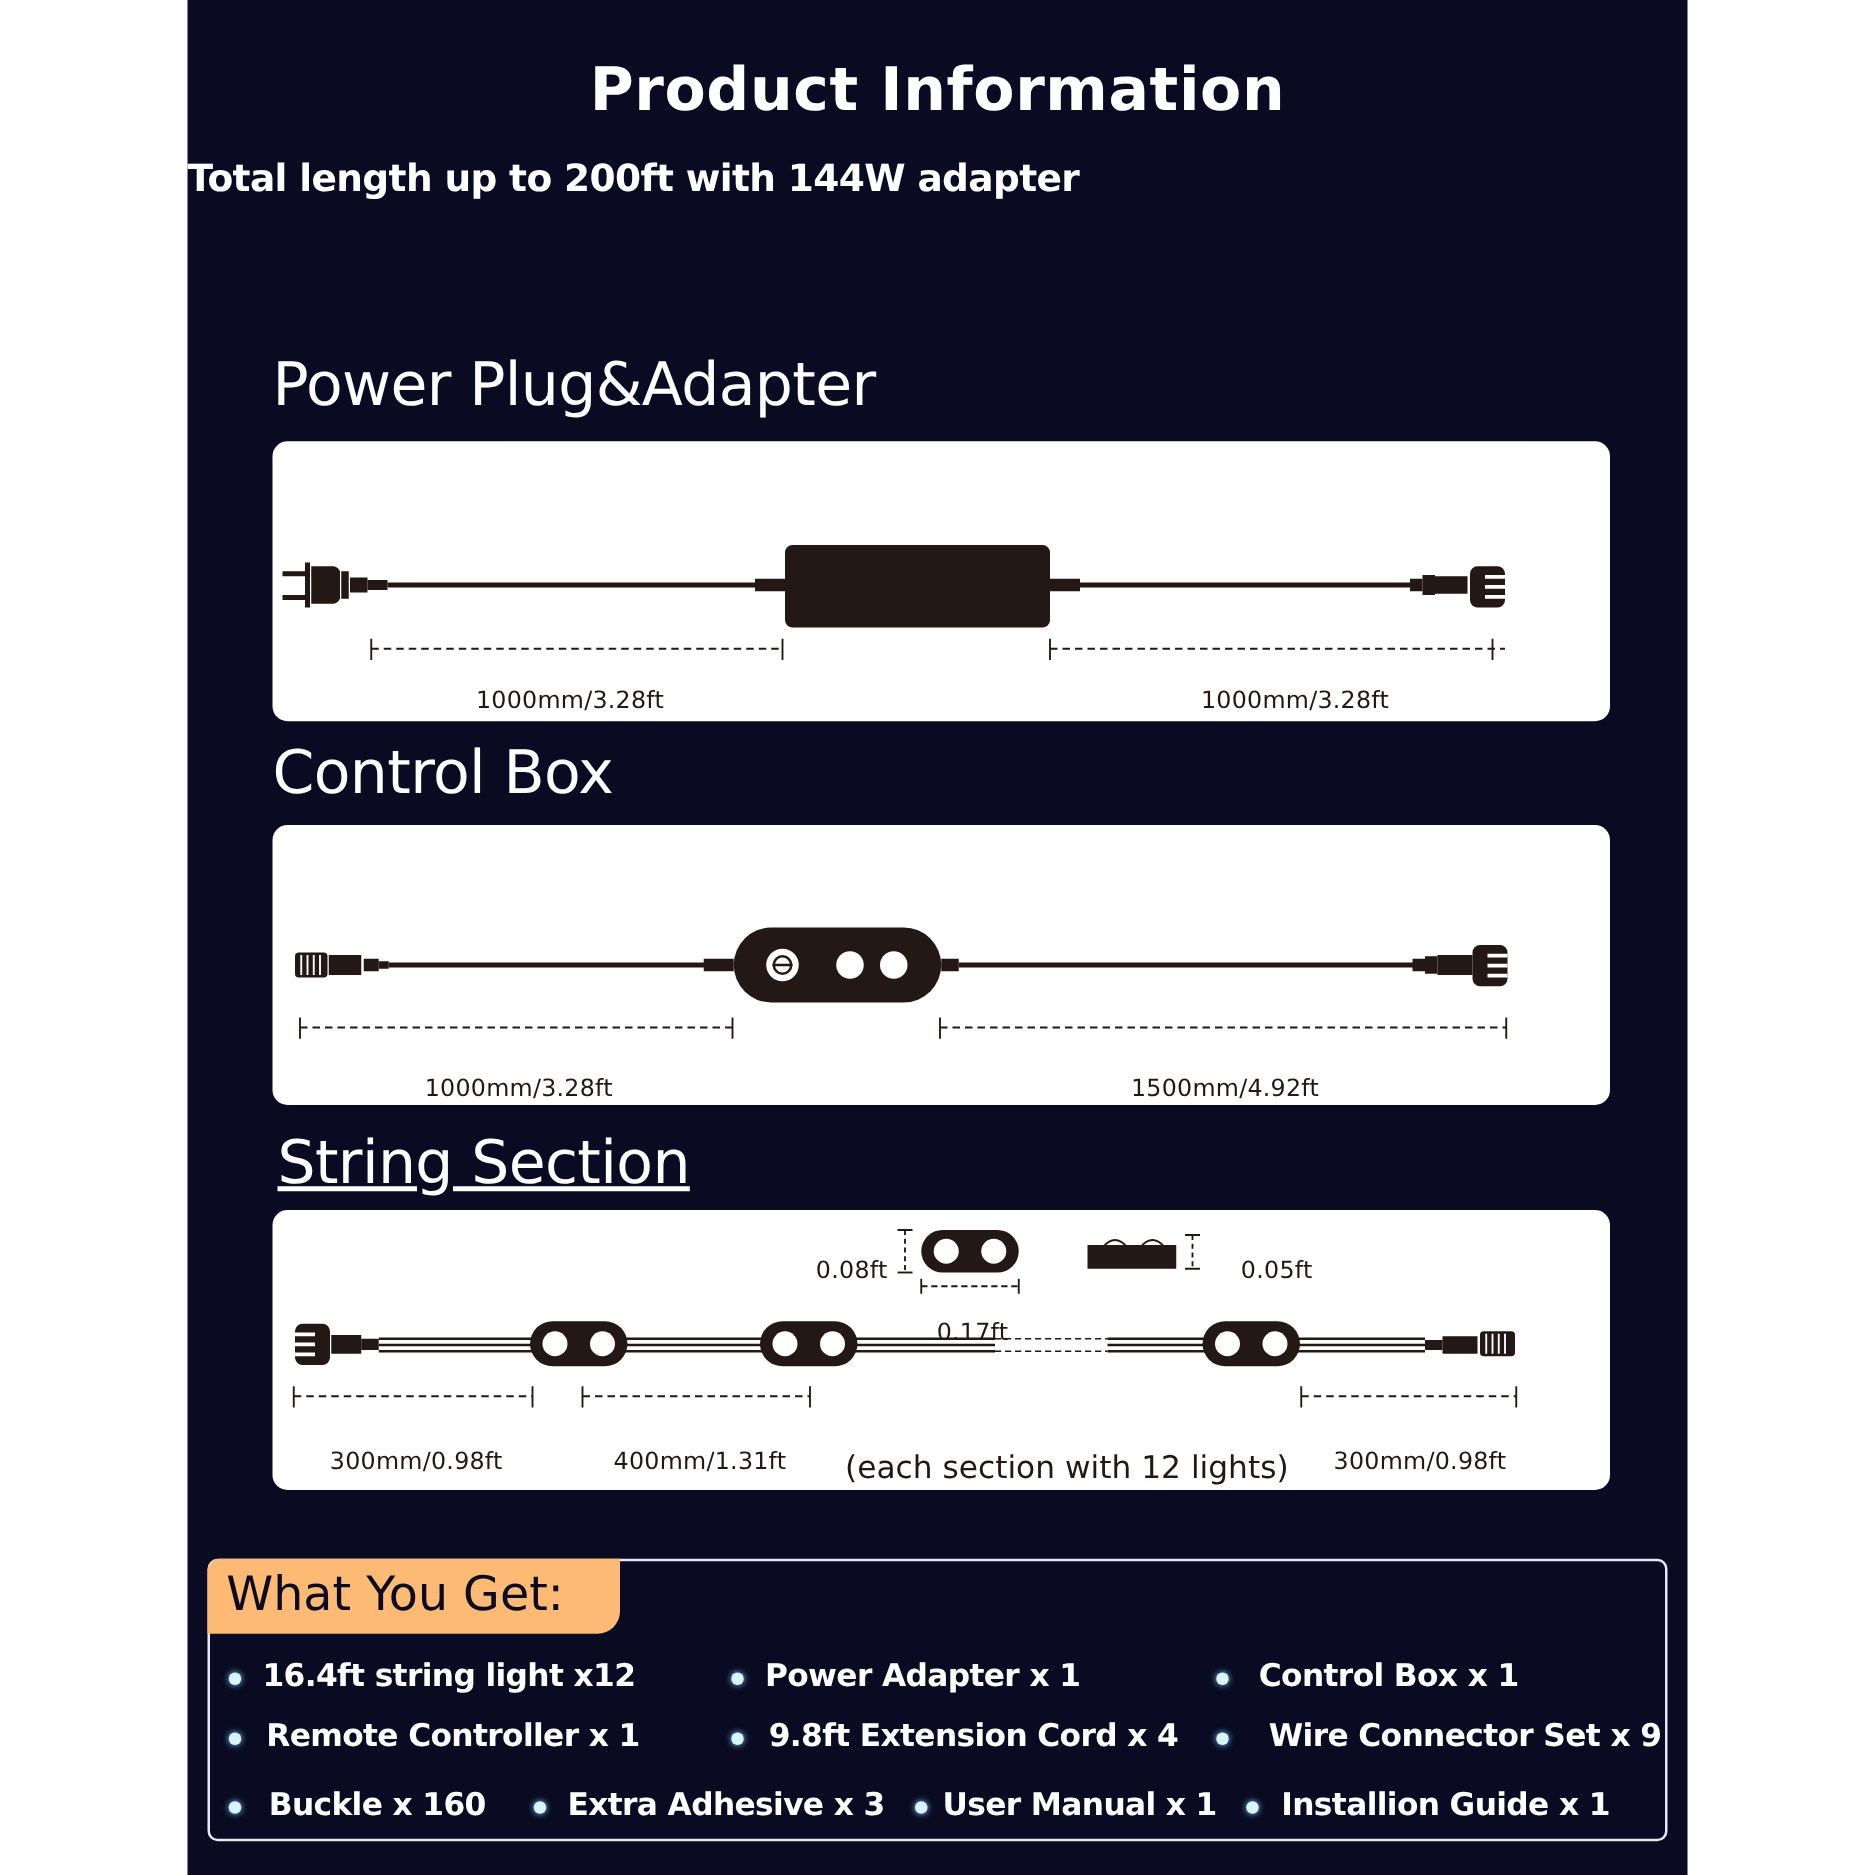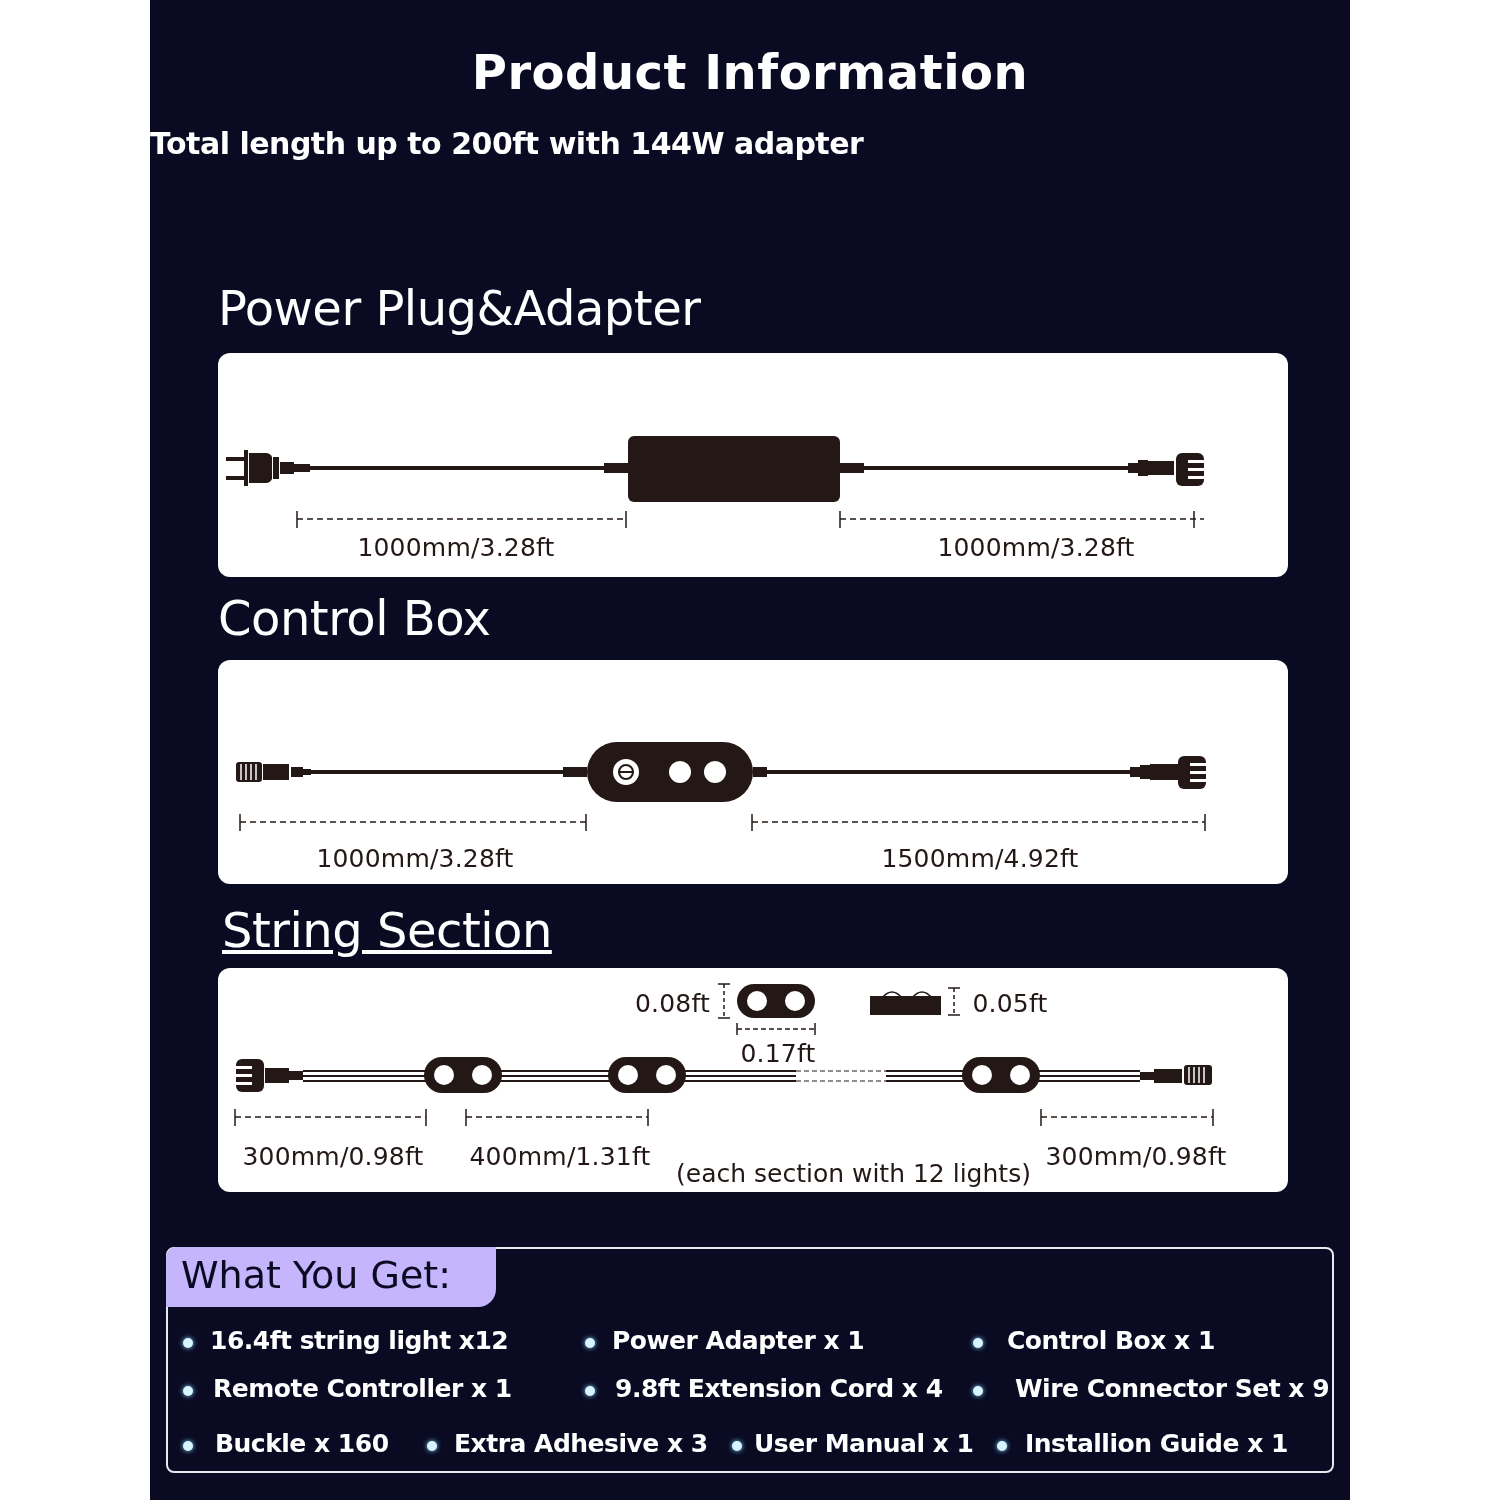"1000mm/3.28ft" .dim-label { font-size: 25px -> 19px; margin-top: none -> 16px }
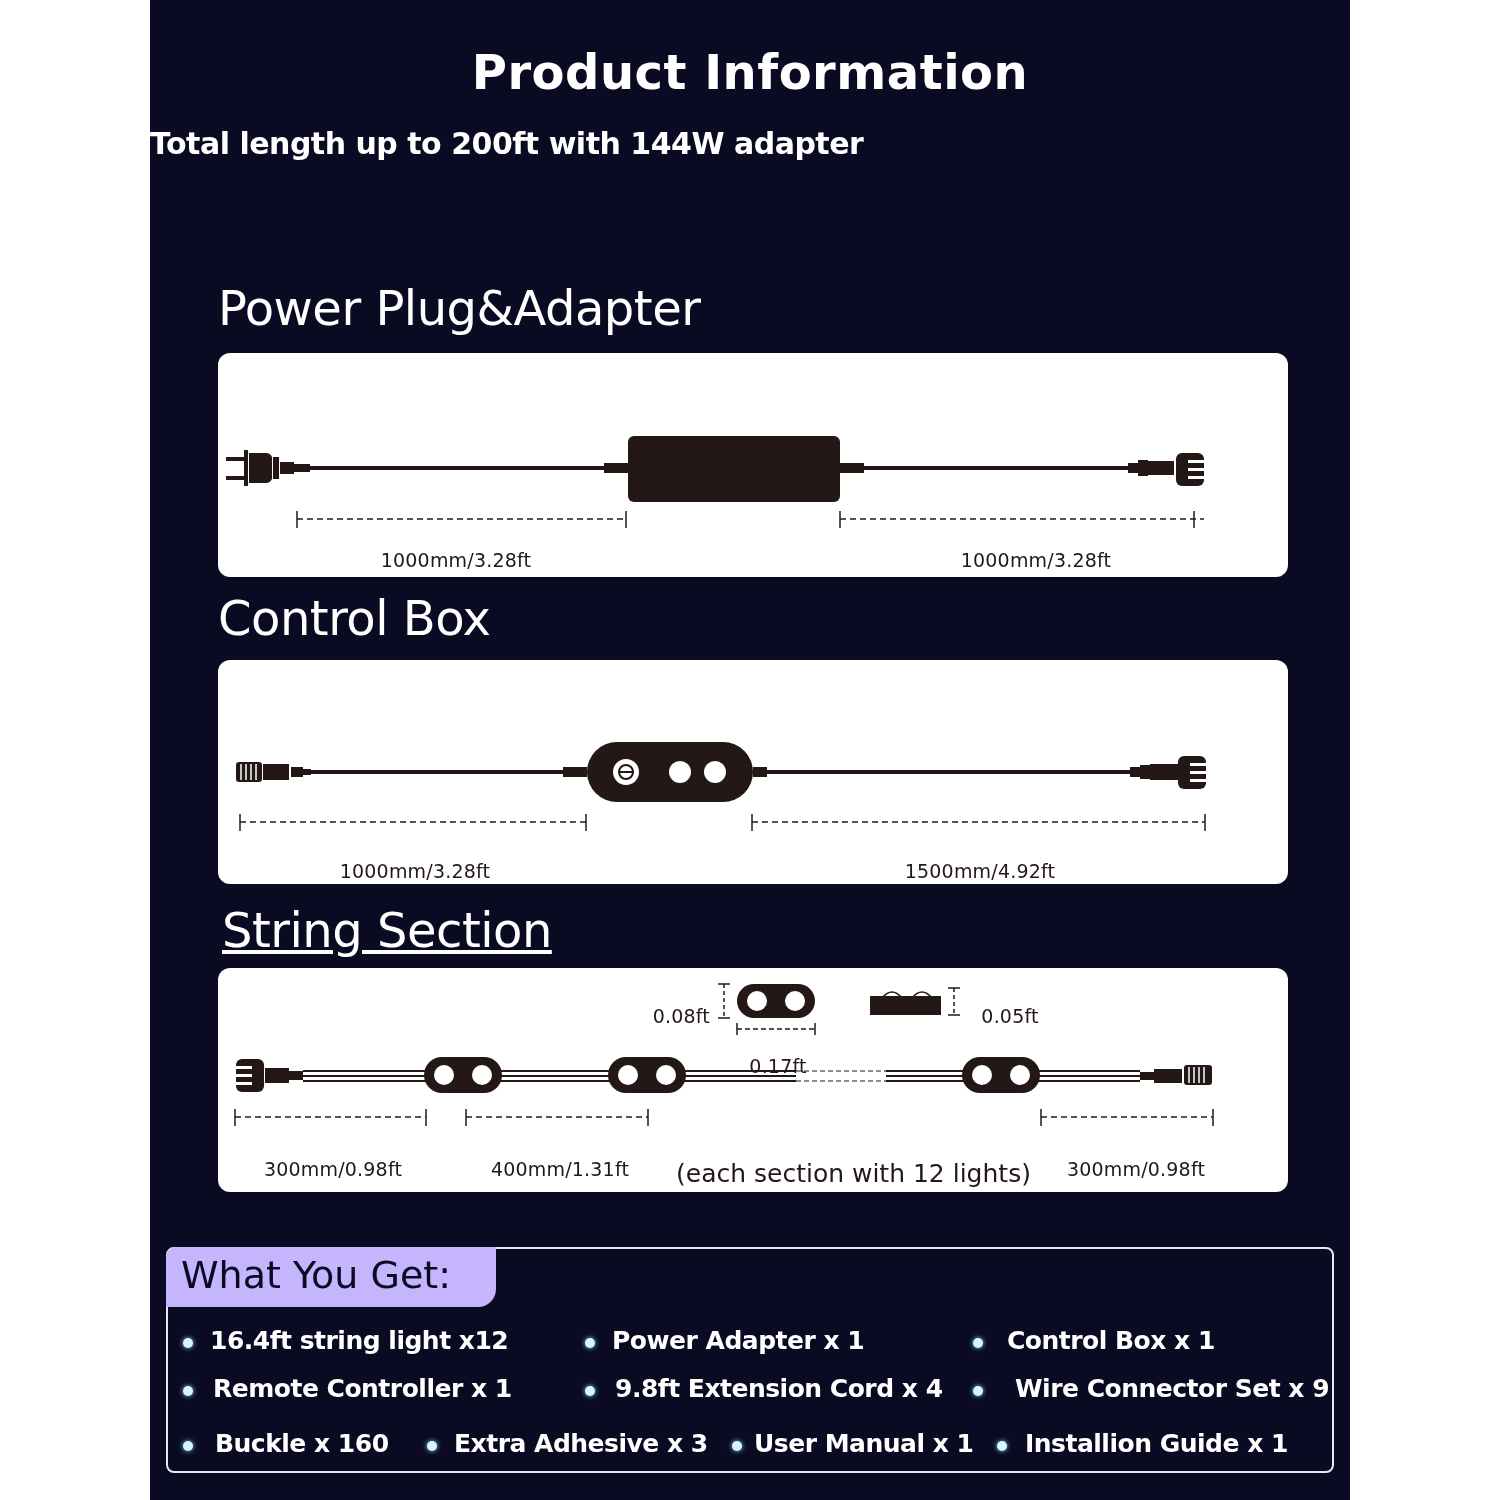"0.05ft" div.dim-label { text-align: center -> right }
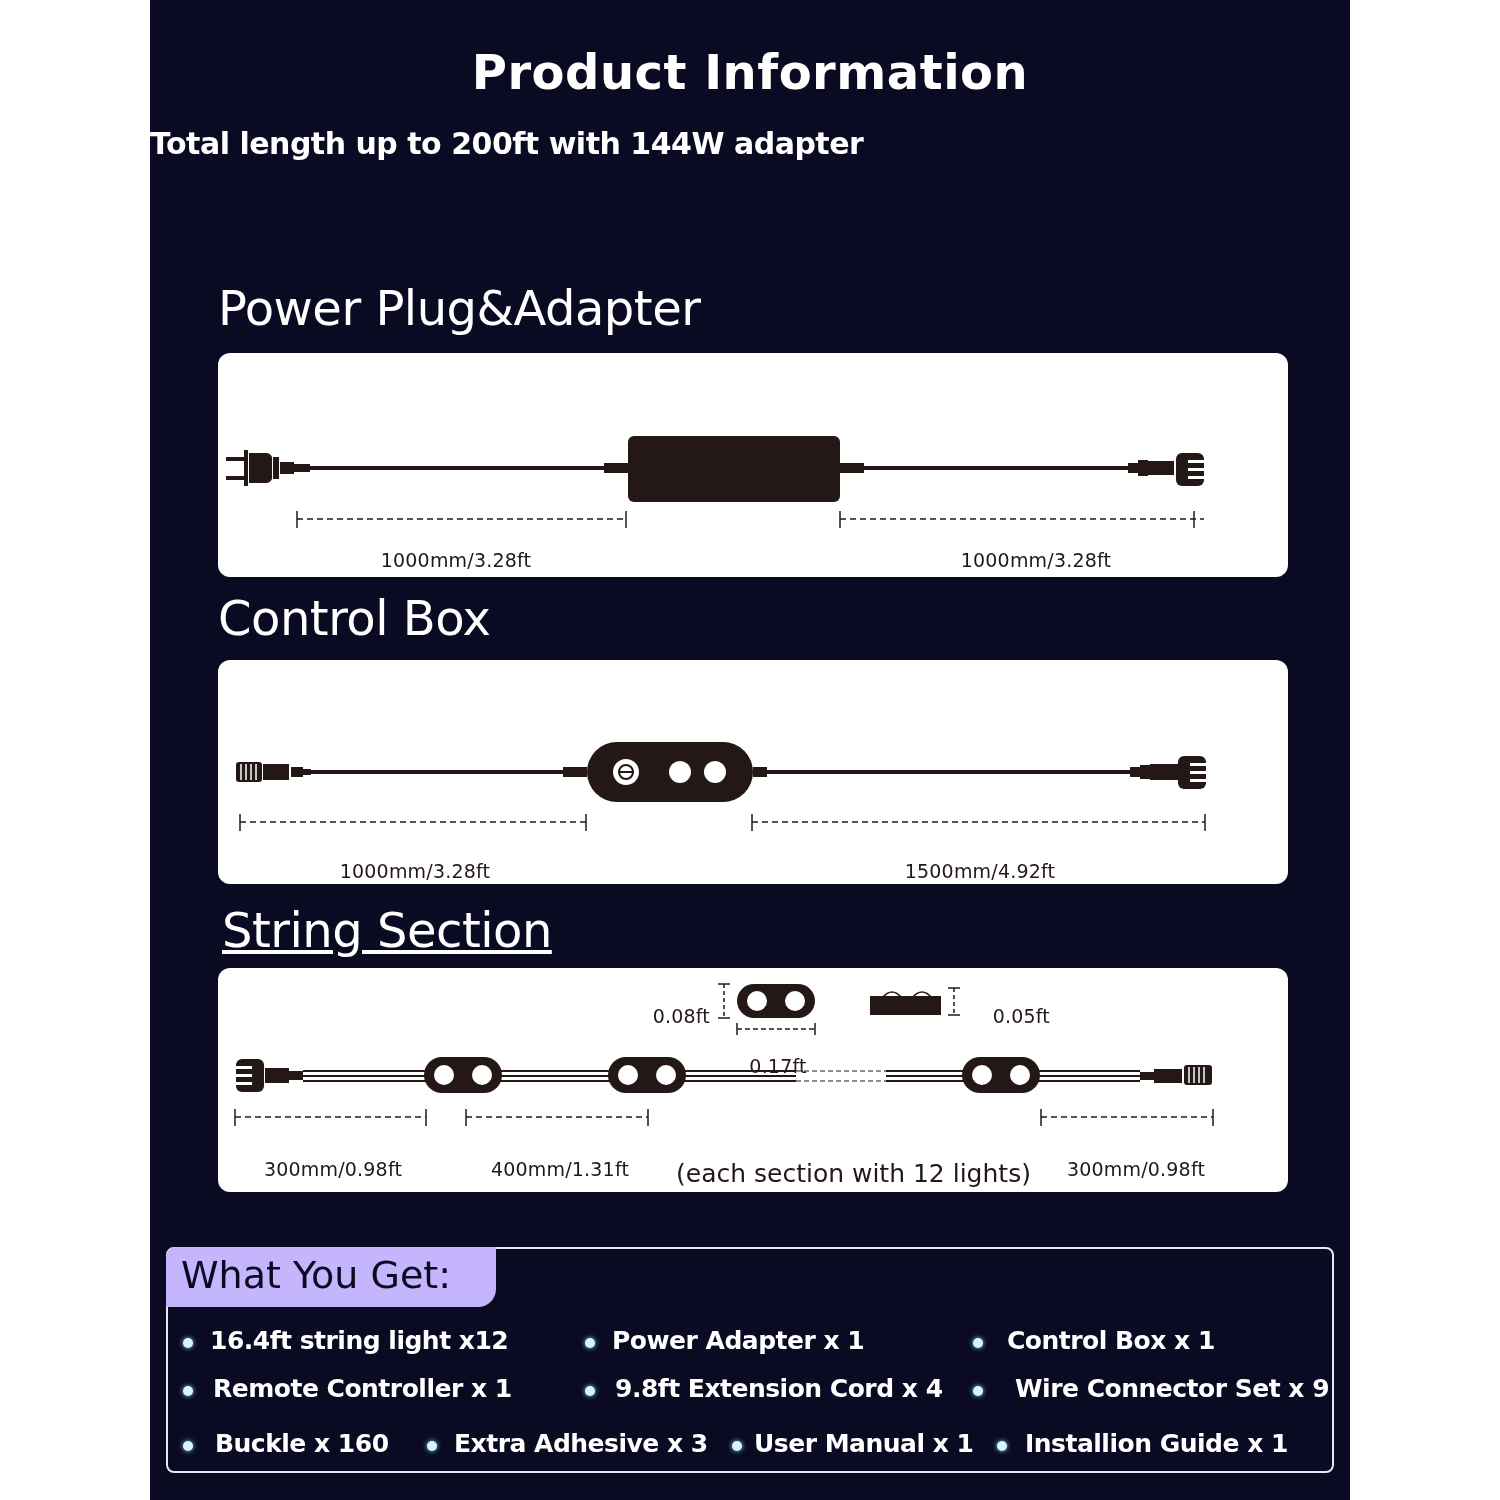"What You Get:" .get-tag { background: #c4b5fd -> #fdba74 }
